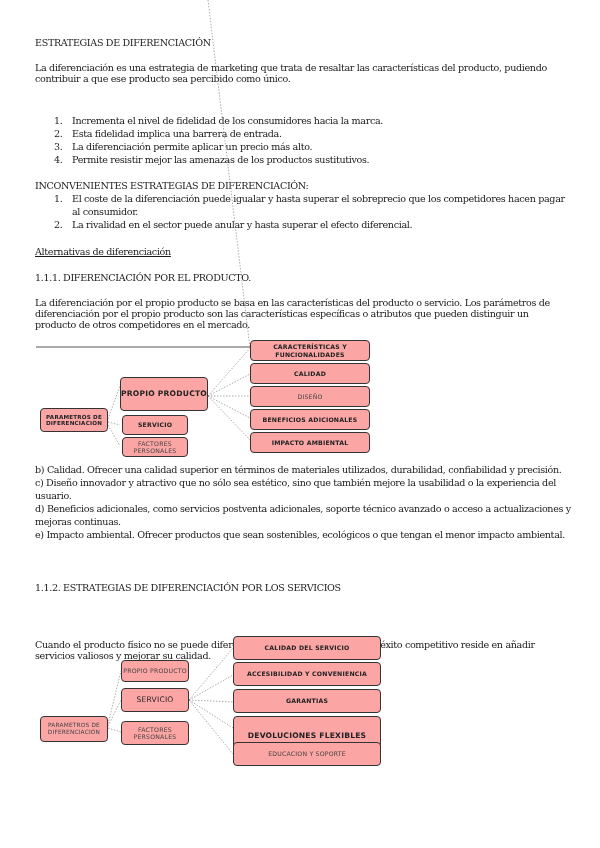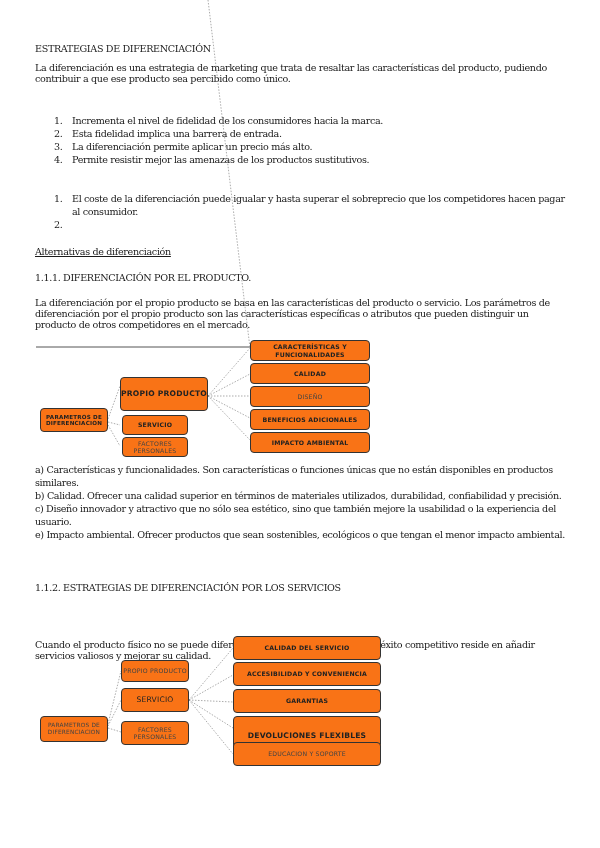"ESTRATEGIAS DE DIFERENCIACIÓN" div.t { top: 42px -> 36px }
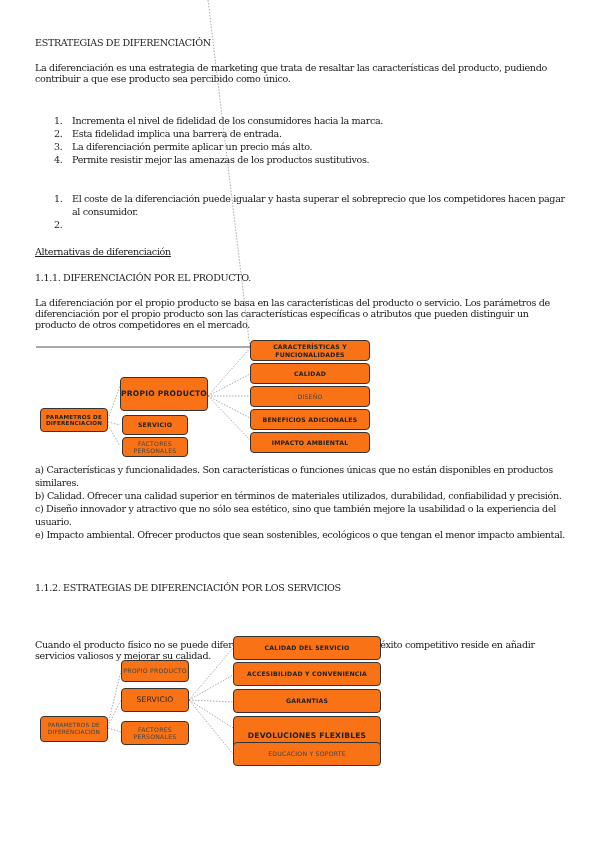"INCONVENIENTES ESTRATEGIAS DE" div.t { html: none -> <div>INCONVENIENTES ESTRATEGIAS DE DIFERENCIACIÓN:</div> }
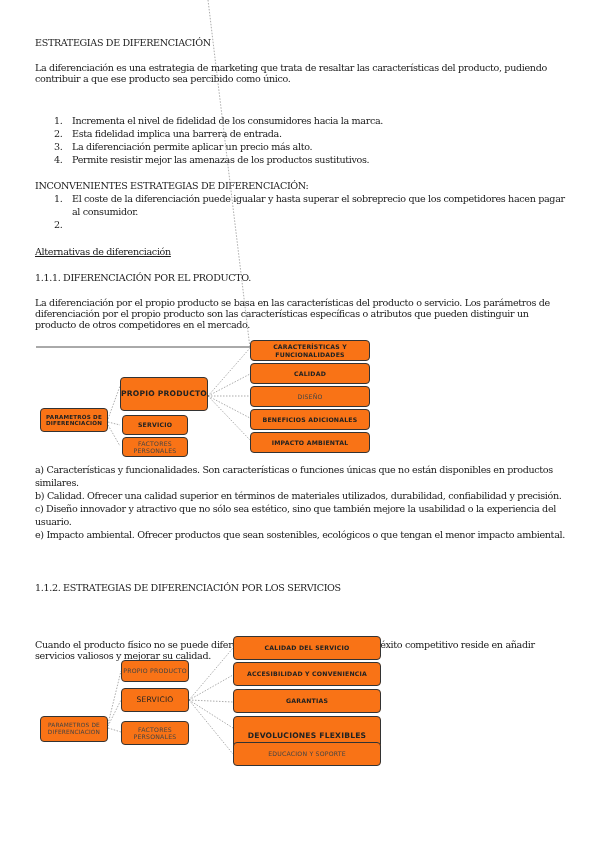"La rivalidad en el sector" span { html: none -> <span>La rivalidad en el sector puede anular y hasta superar el efecto diferencial.</span> }
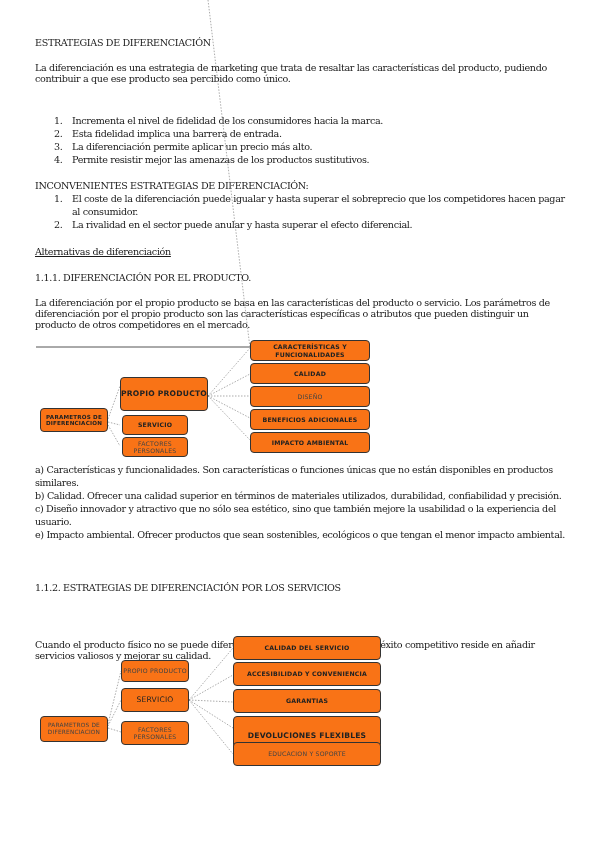"PROPIO PRODUCTO" .box { background: #f97316 -> #fca5a5 }
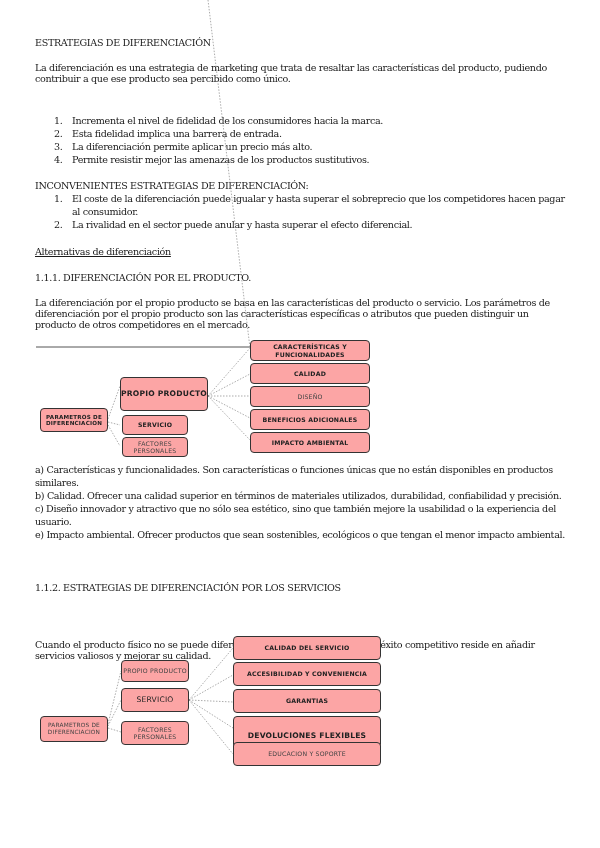"a) Características y funcionalidades." div { html: <div>a) Características y funcionalidades. Son características o funciones únicas que no están disponibles en productos similares.</div> -> none }
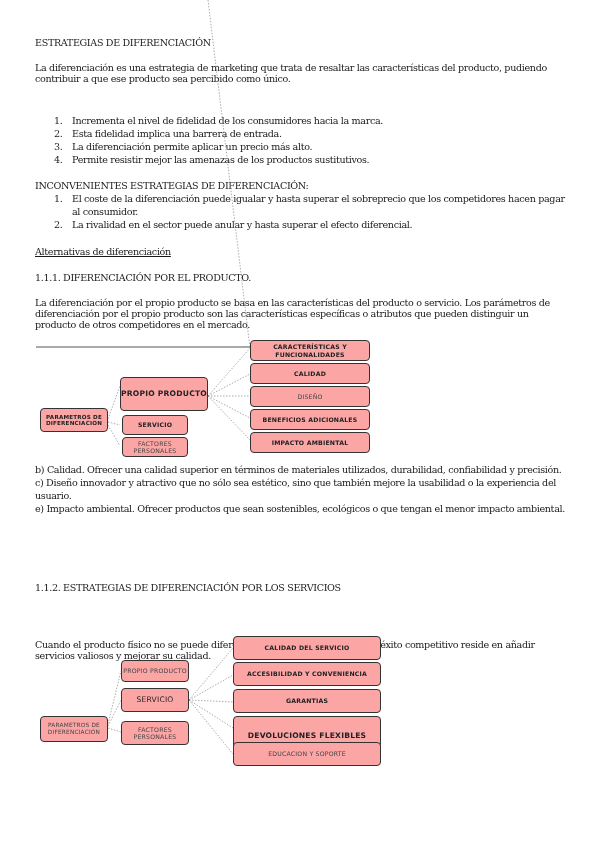"d) Beneficios adicionales, como" div { html: none -> <div>d) Beneficios adicionales, como servicios postventa adicionales, soporte técnico avanzado o acceso a actualizaciones y mejoras continuas.</div> }
